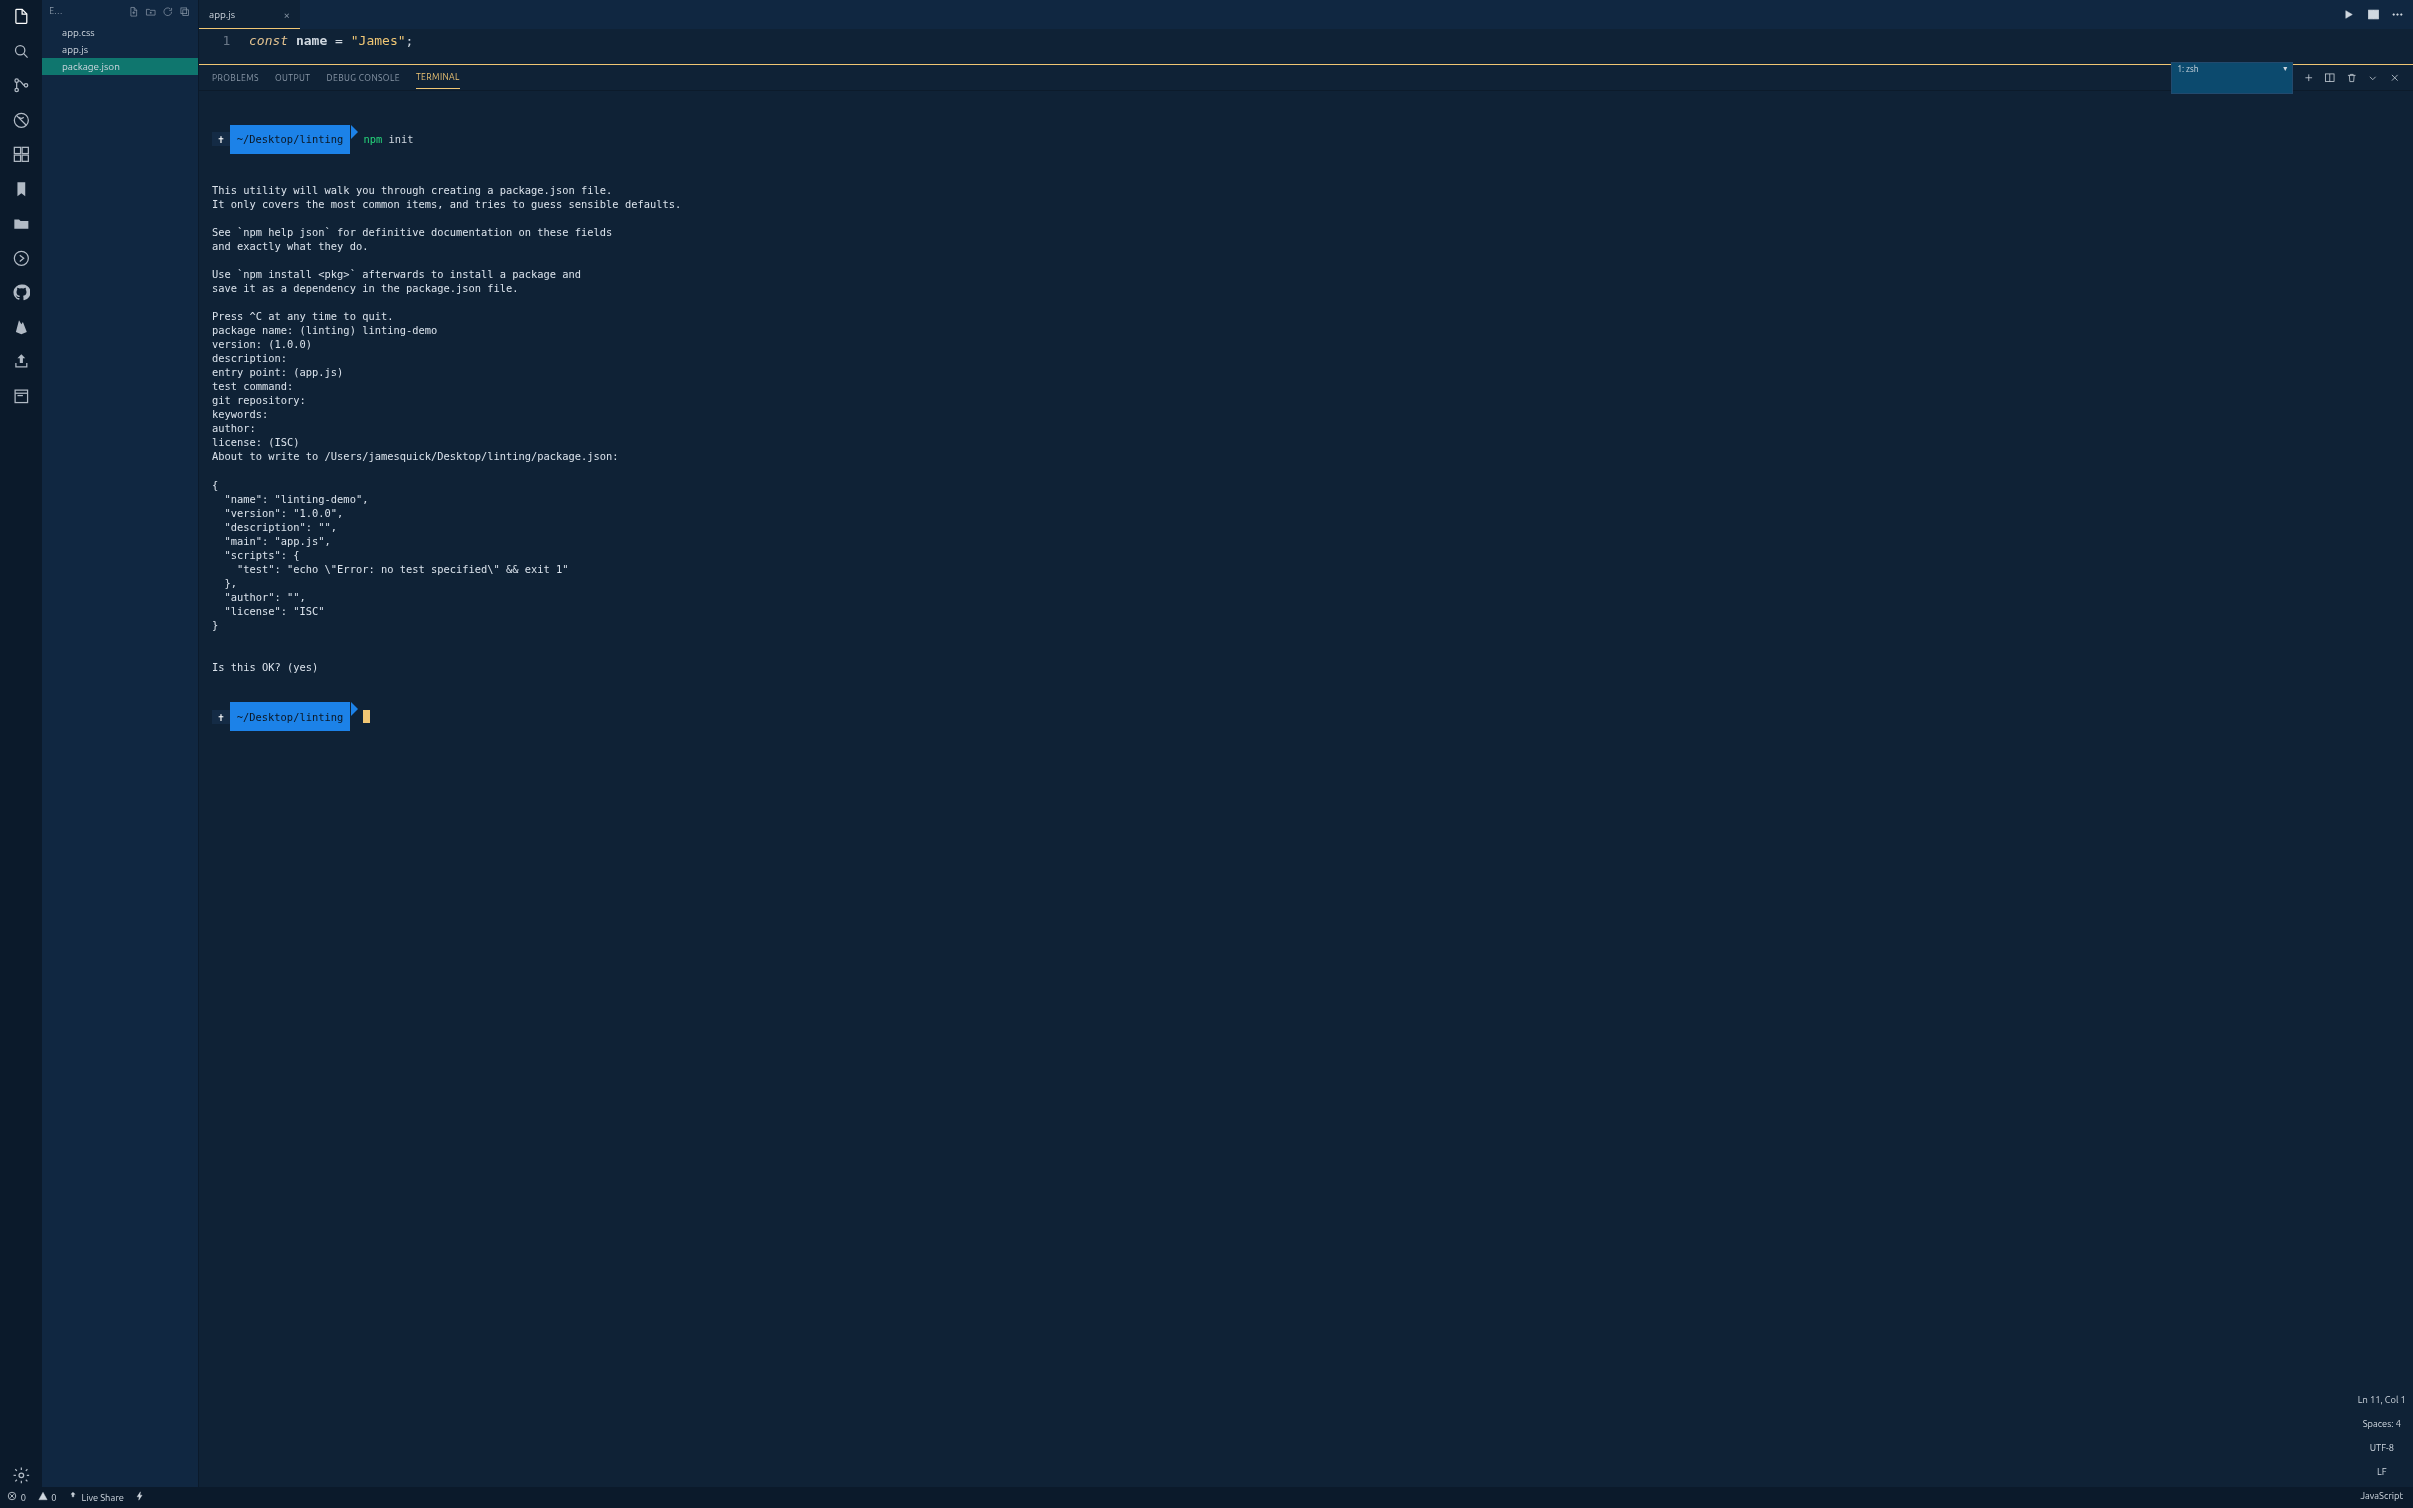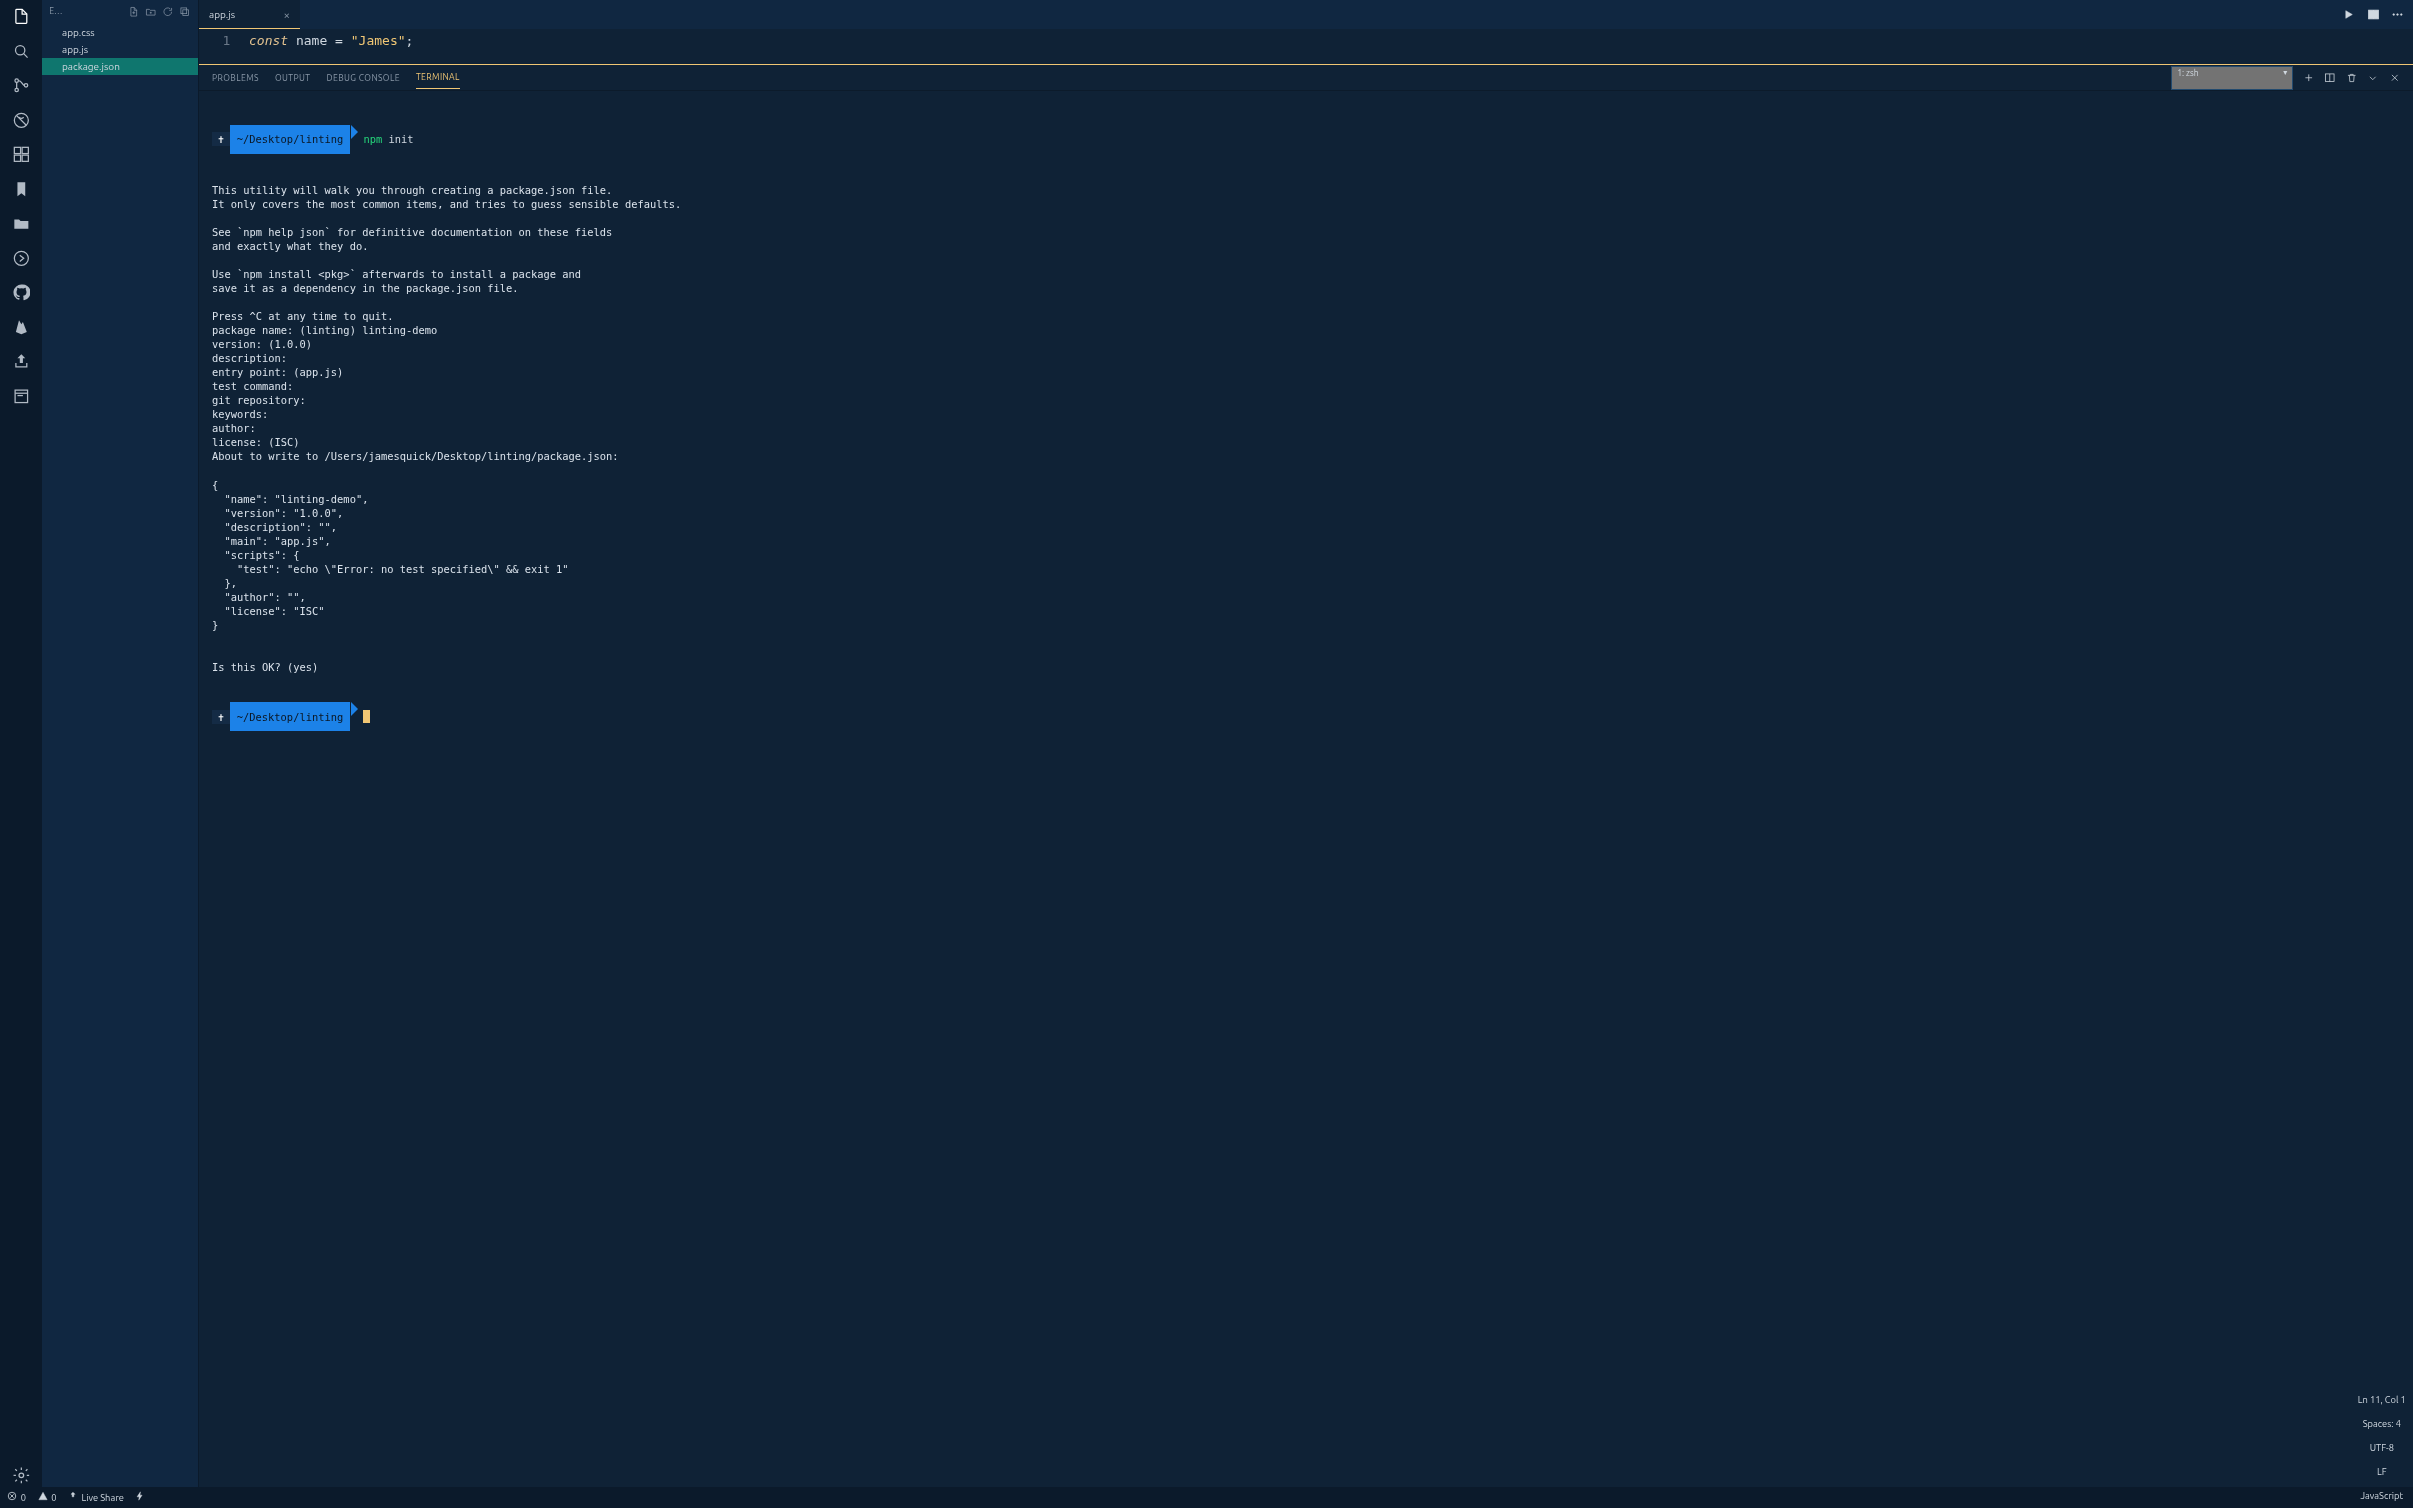"name" .tok-var { font-weight: none -> bold }
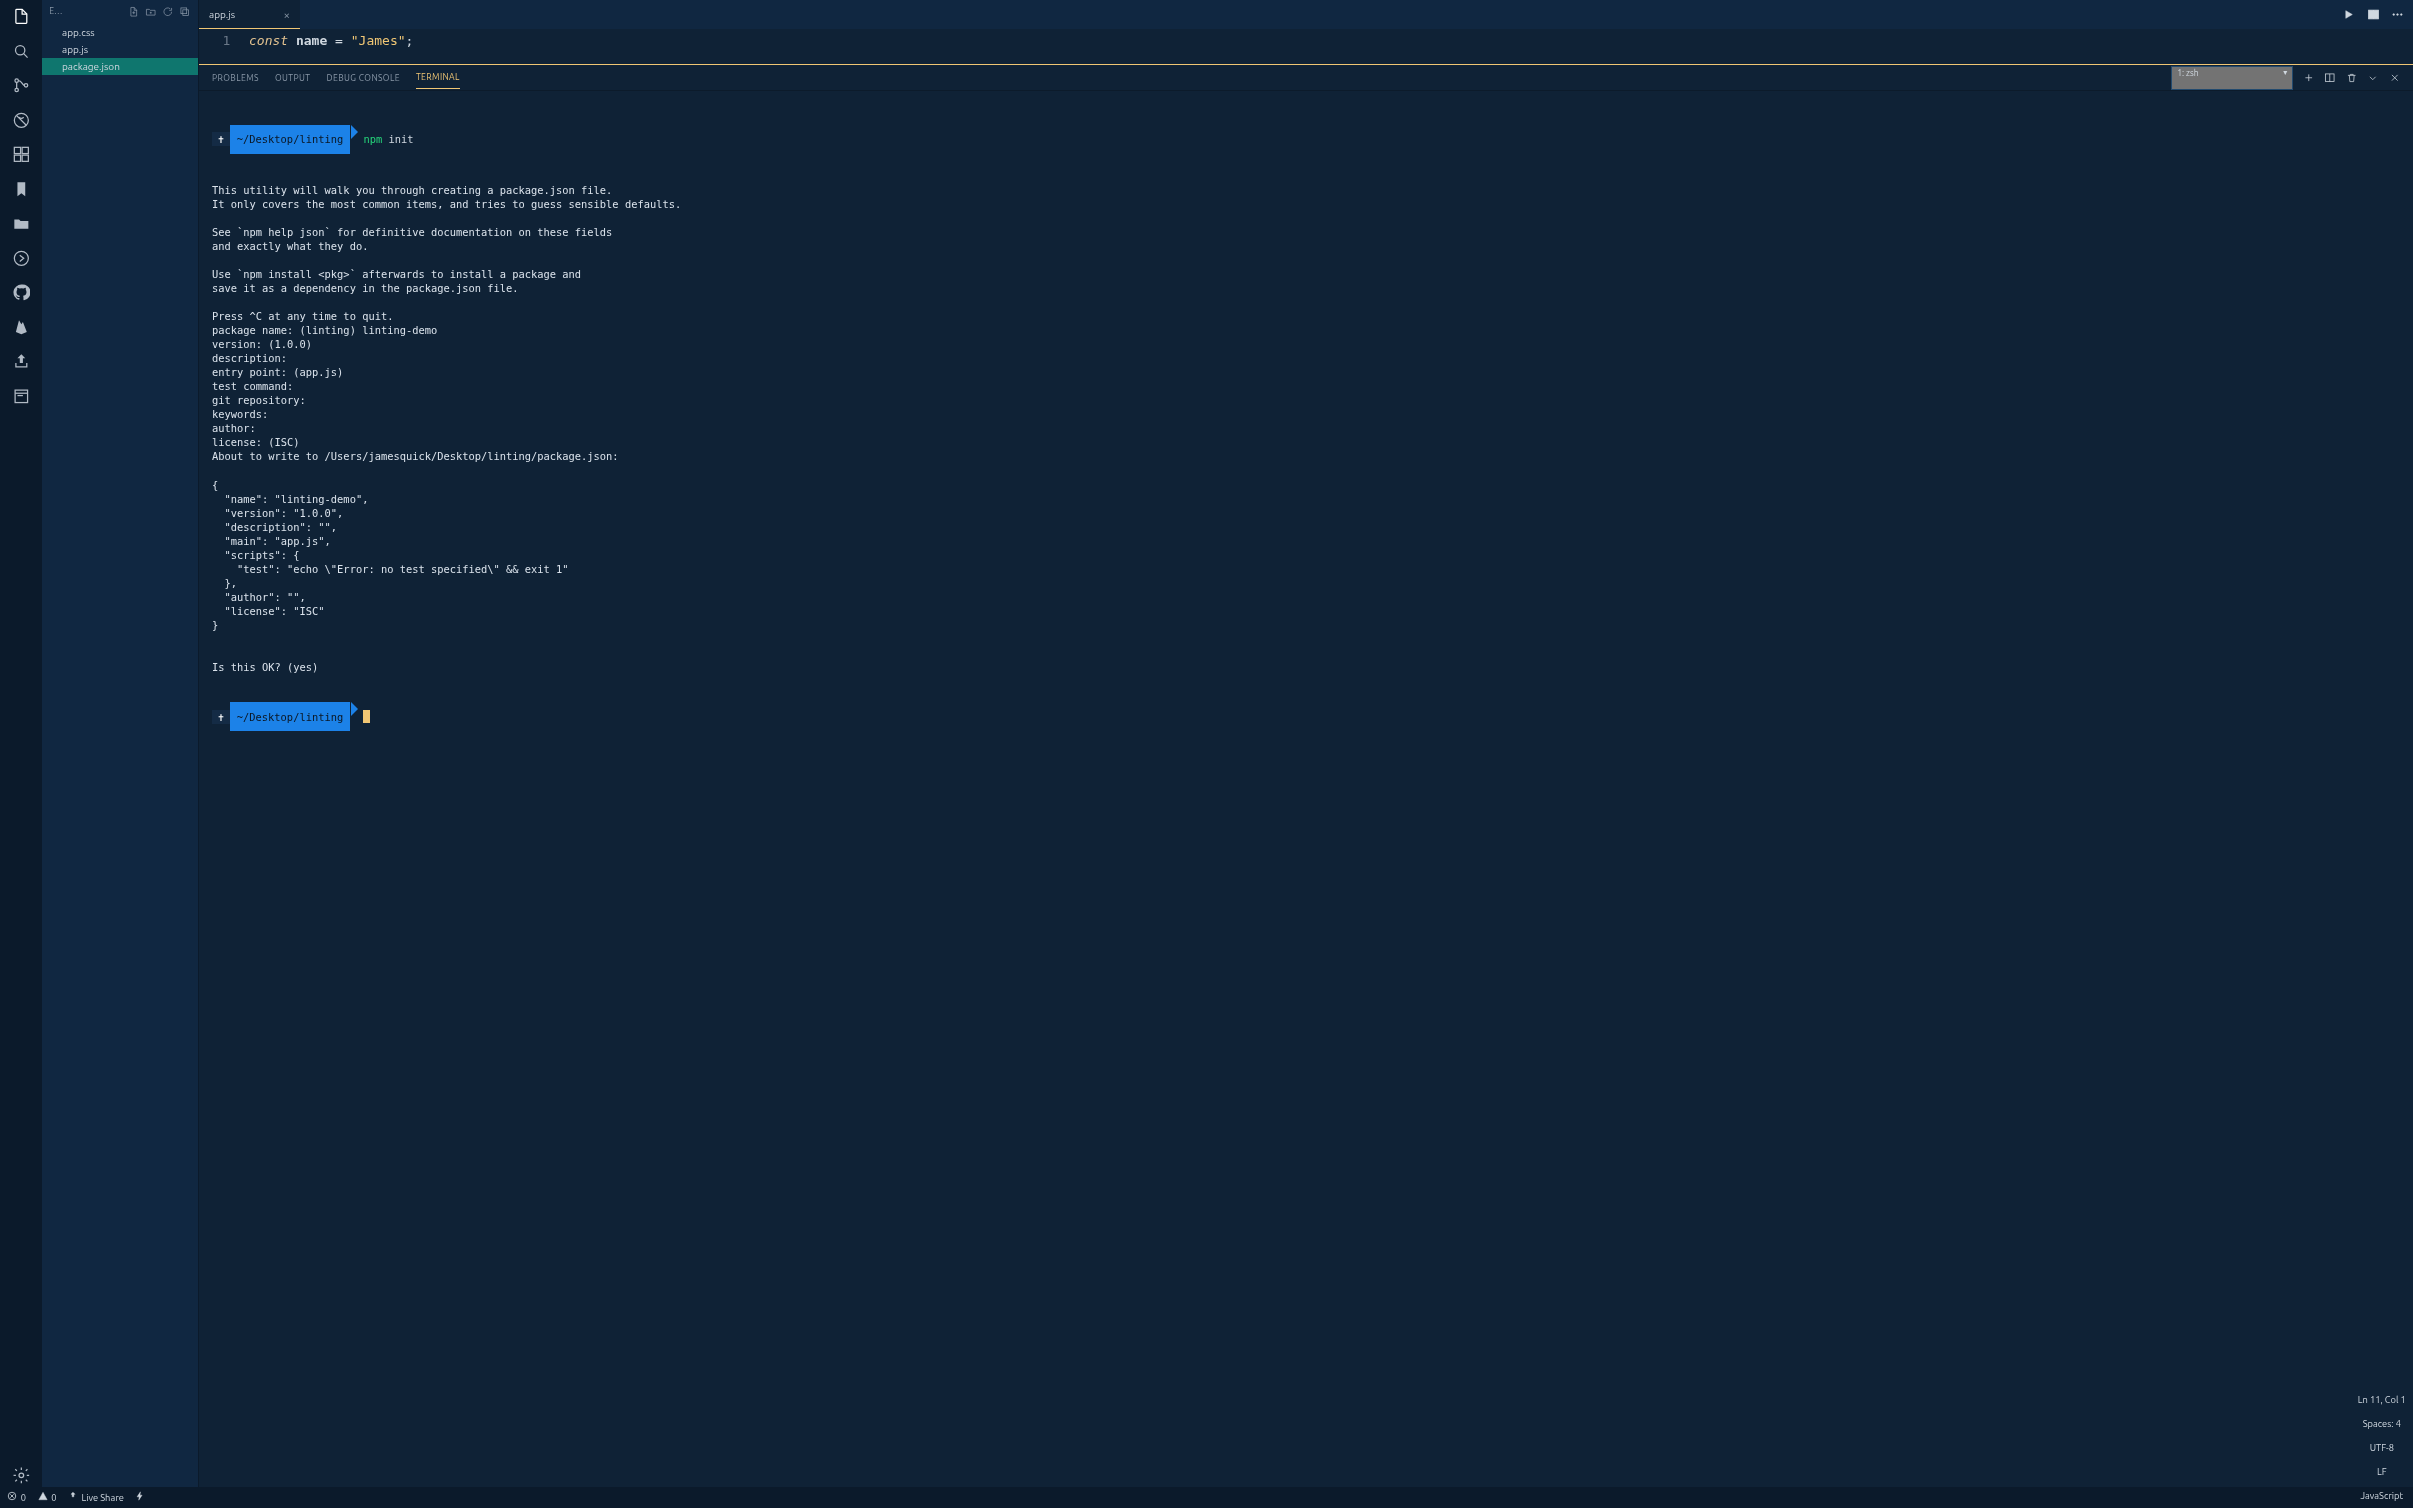"1: zsh" .term-select { background: #737373 -> #0c4a6e; height: 24px -> 32px }
